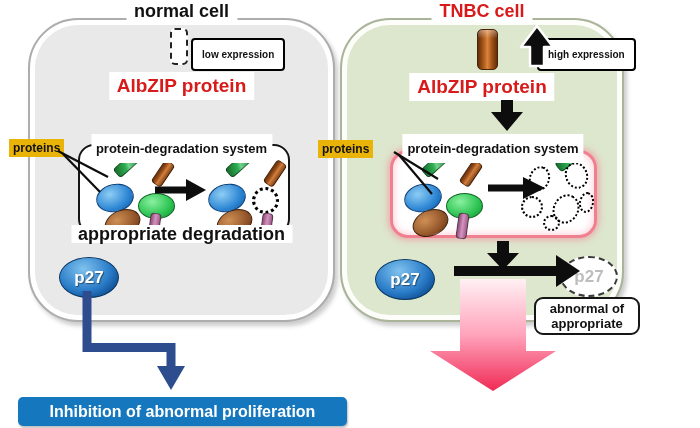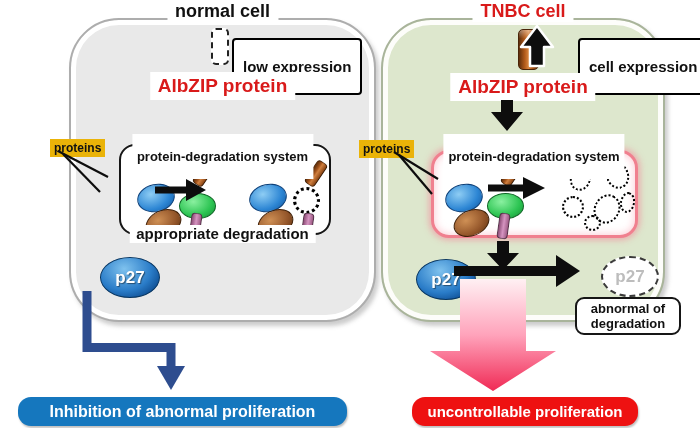"normal cell" .cell { margin-left: 41px -> none }
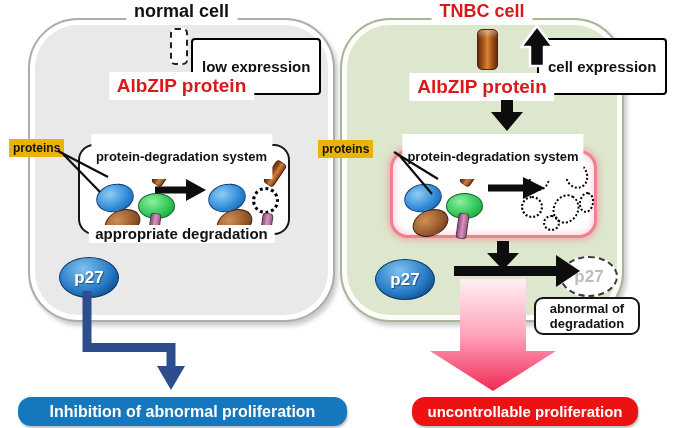"low expression" .expr-box { font-size: 15px -> 10px; padding: 16px 9px -> 4px 9px }
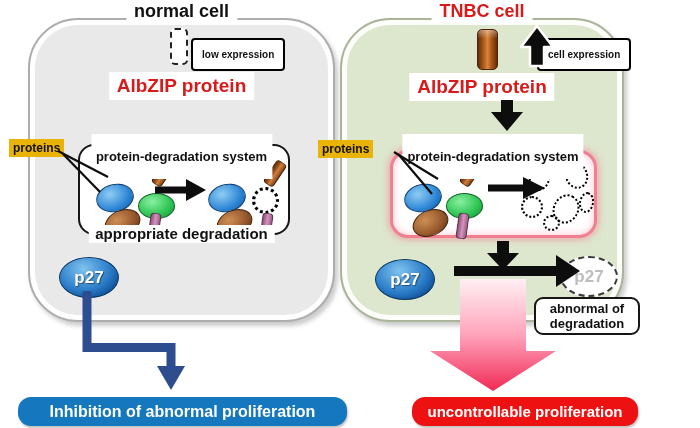"cell expression" div.expr-box { text: cell -> high }
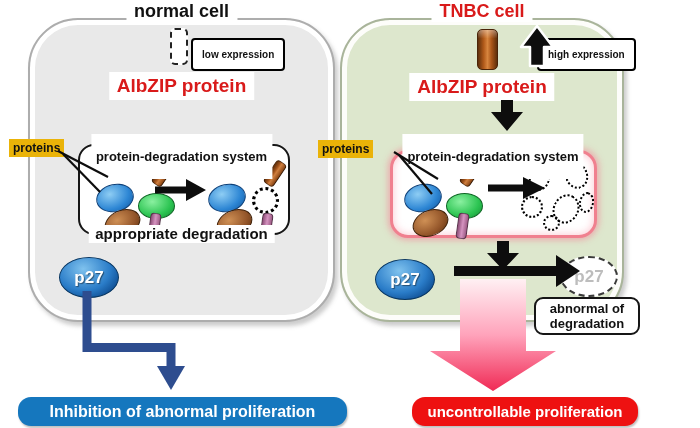"protein-degradation system" .sys-label { padding: 14px 5px -> 6px 5px }
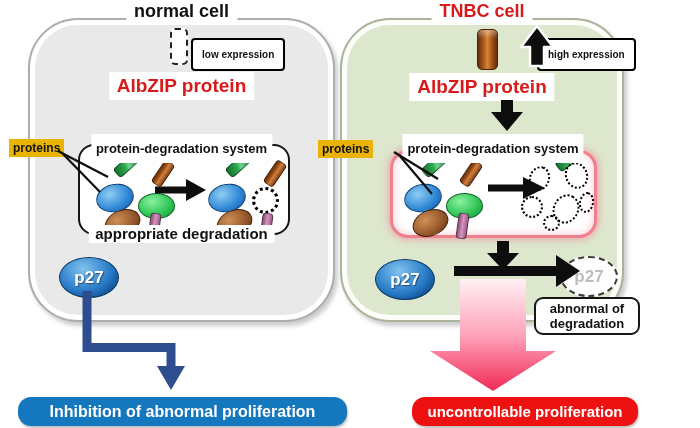"appropriate degradation" .bottom-label { font-size: 15px -> 18px }
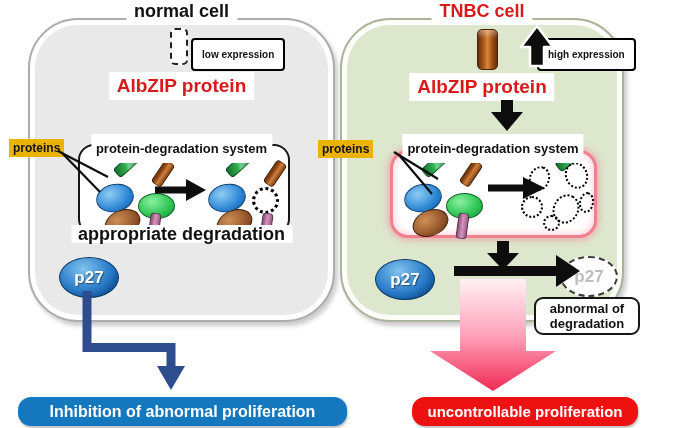"degradation" span { text: degradation -> appropriate }
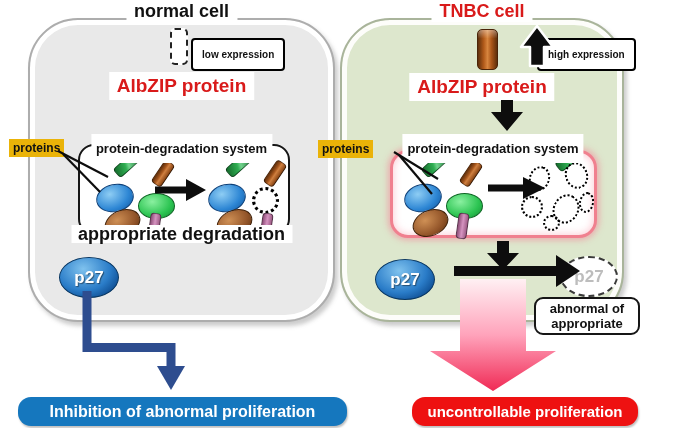"Inhibition of abnormal proliferation" .banner { border-radius: 13px -> 5px }
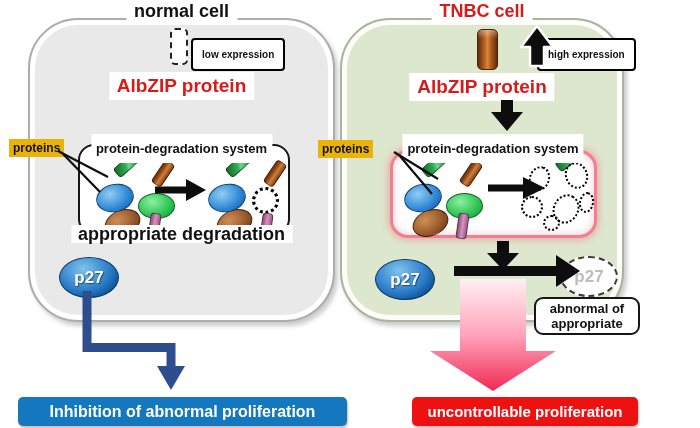"uncontrollable proliferation" div.banner { html: <div>uncontrollable proliferation</div> -> none }
